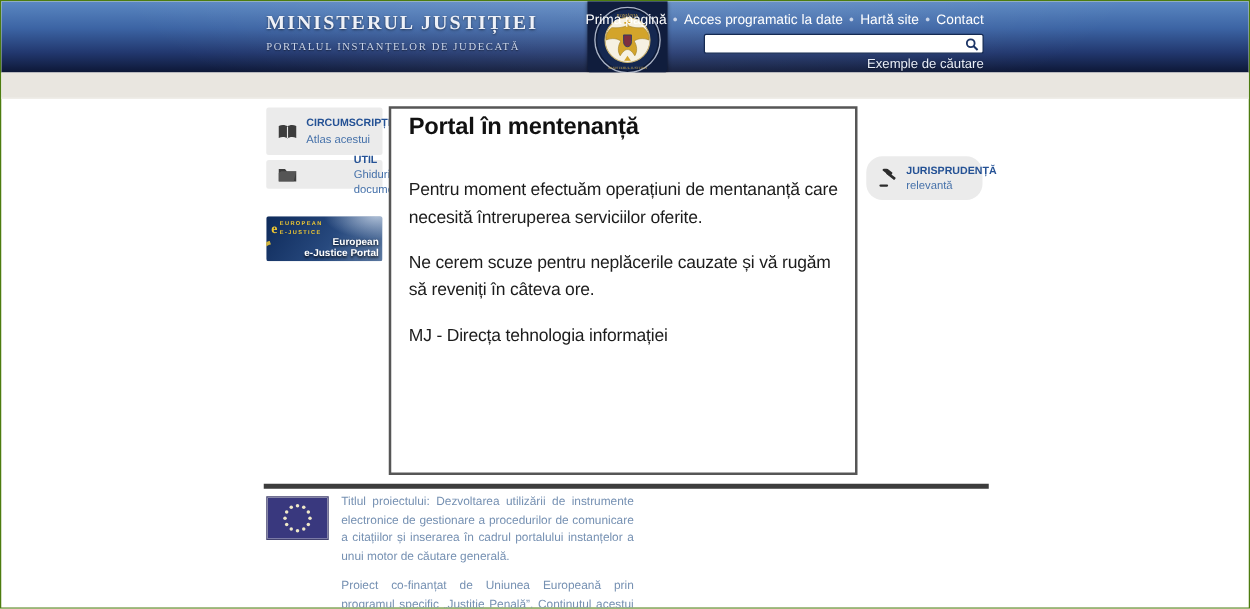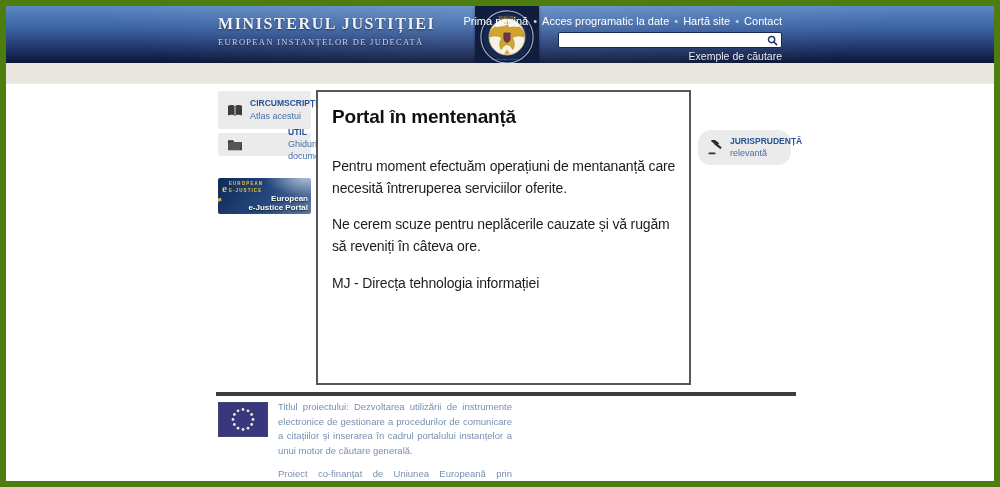"MINISTERUL JUSTIȚIEI" .page { border: 6px solid #4d7c0f -> 1px solid #4d7c0f }
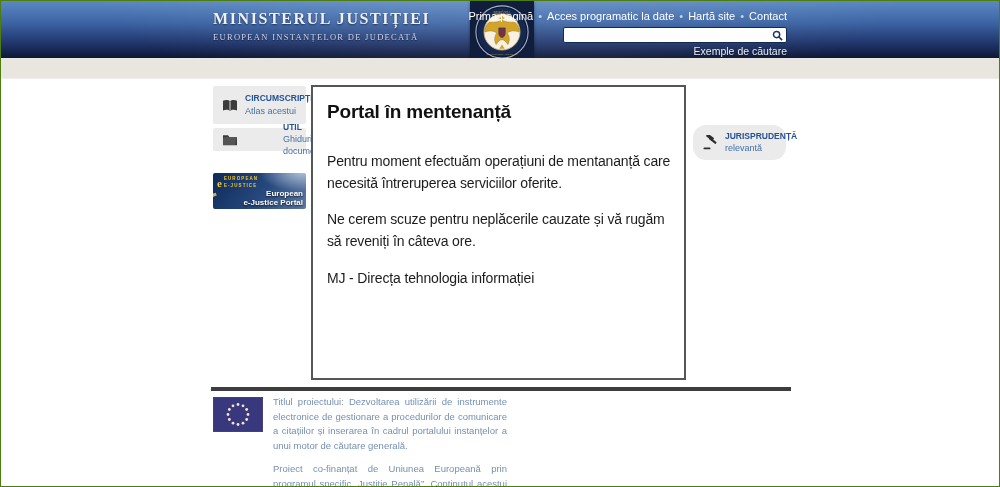"EUROPEAN INSTANȚELOR DE JUDECATĂ" div.brand-sub { text: EUROPEAN -> PORTALUL }
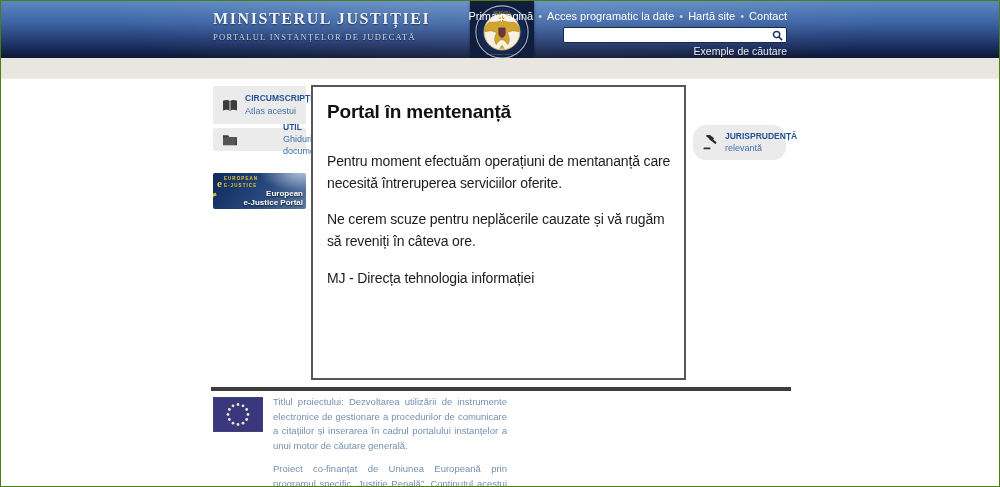"Portal în mentenanță" .mainbox { padding: 14px 10px 0 14px -> 4px 10px 0 14px }
